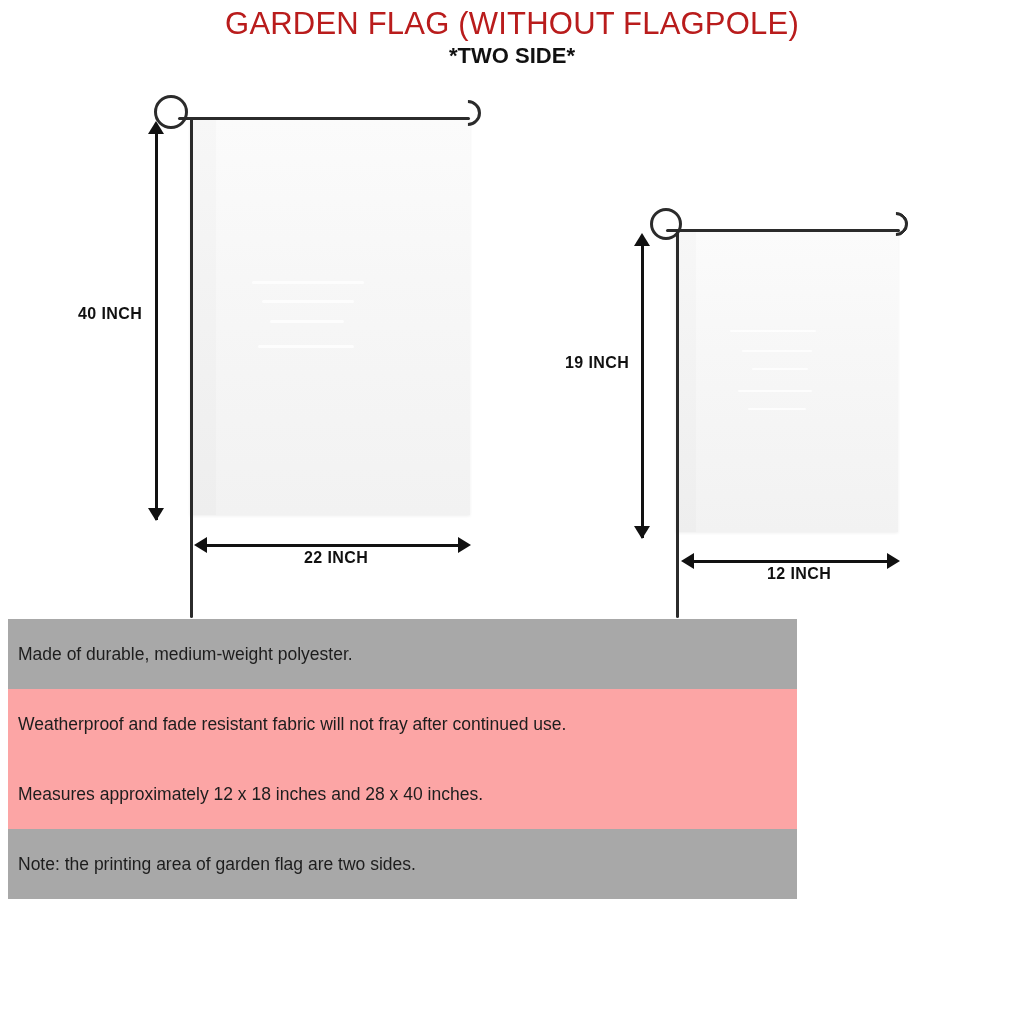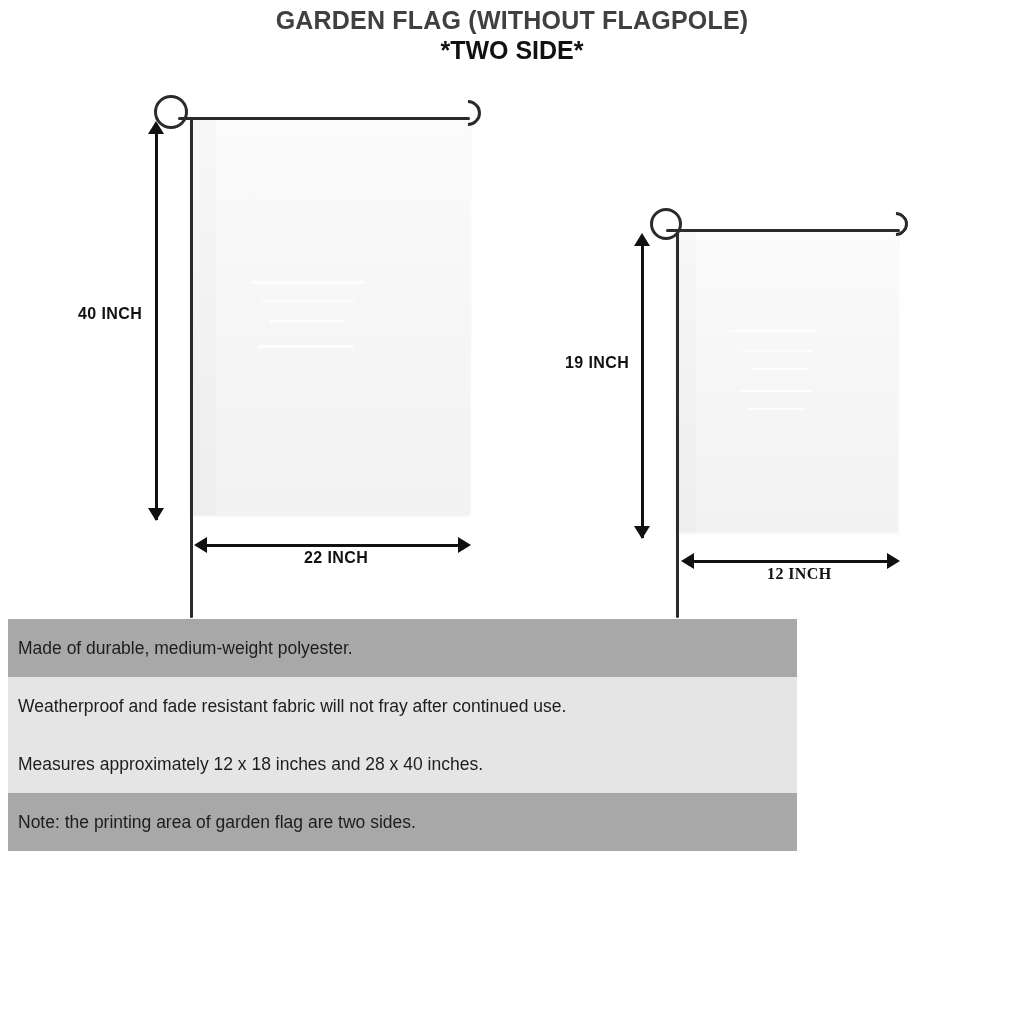"GARDEN FLAG (WITHOUT FLAGPOLE)" .title-main { color: #404040 -> #b91c1c; font-size: 25px -> 31px; font-weight: bold -> normal }
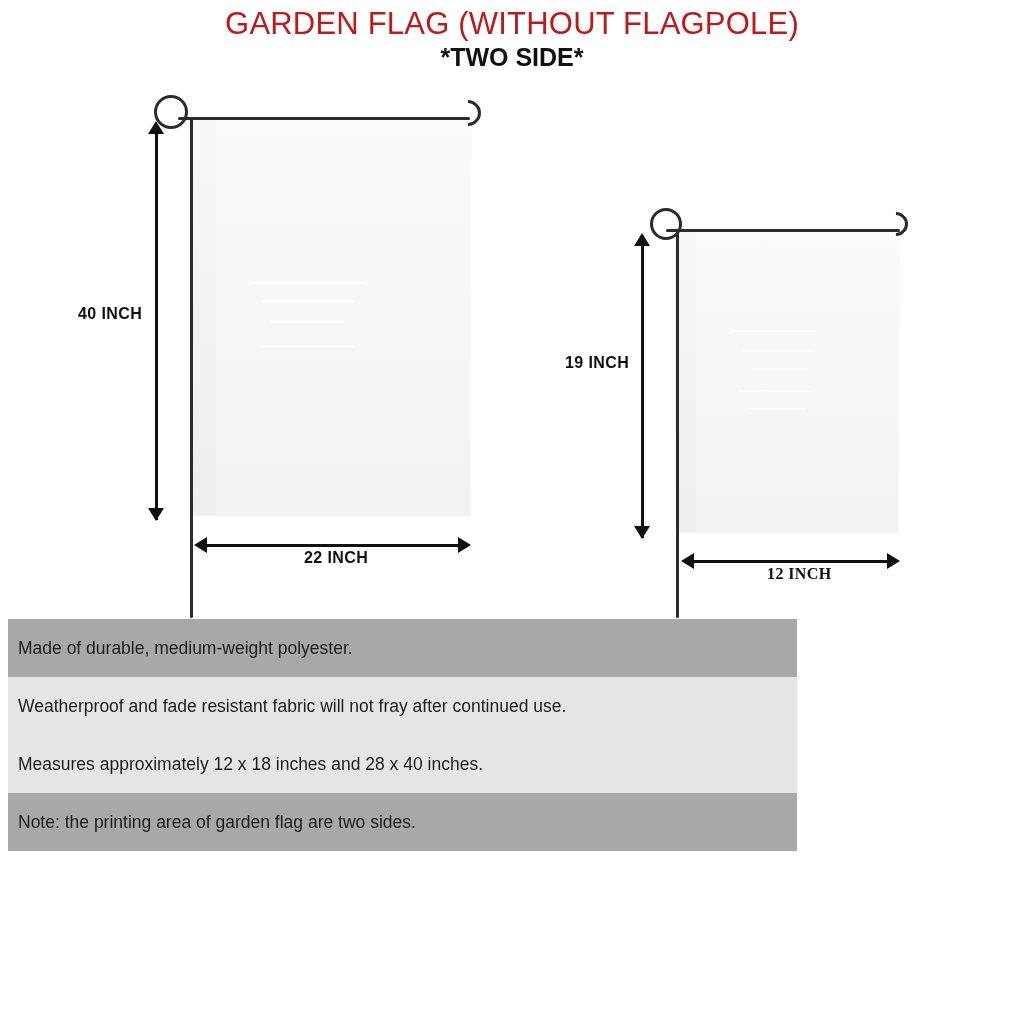"*TWO SIDE*" .title-sub { font-size: 25px -> 22px }
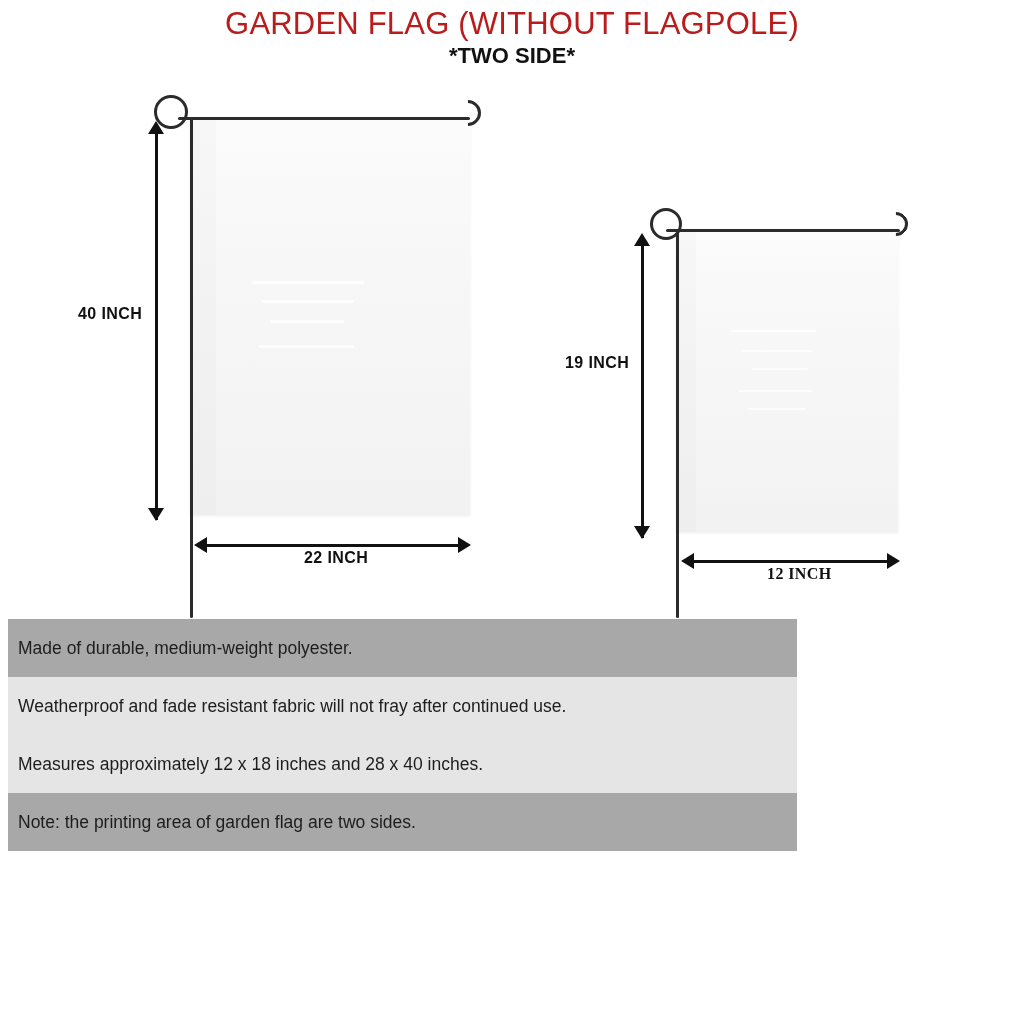"12 INCH" div.dim-label { font-family: Liberation Serif, serif -> none }
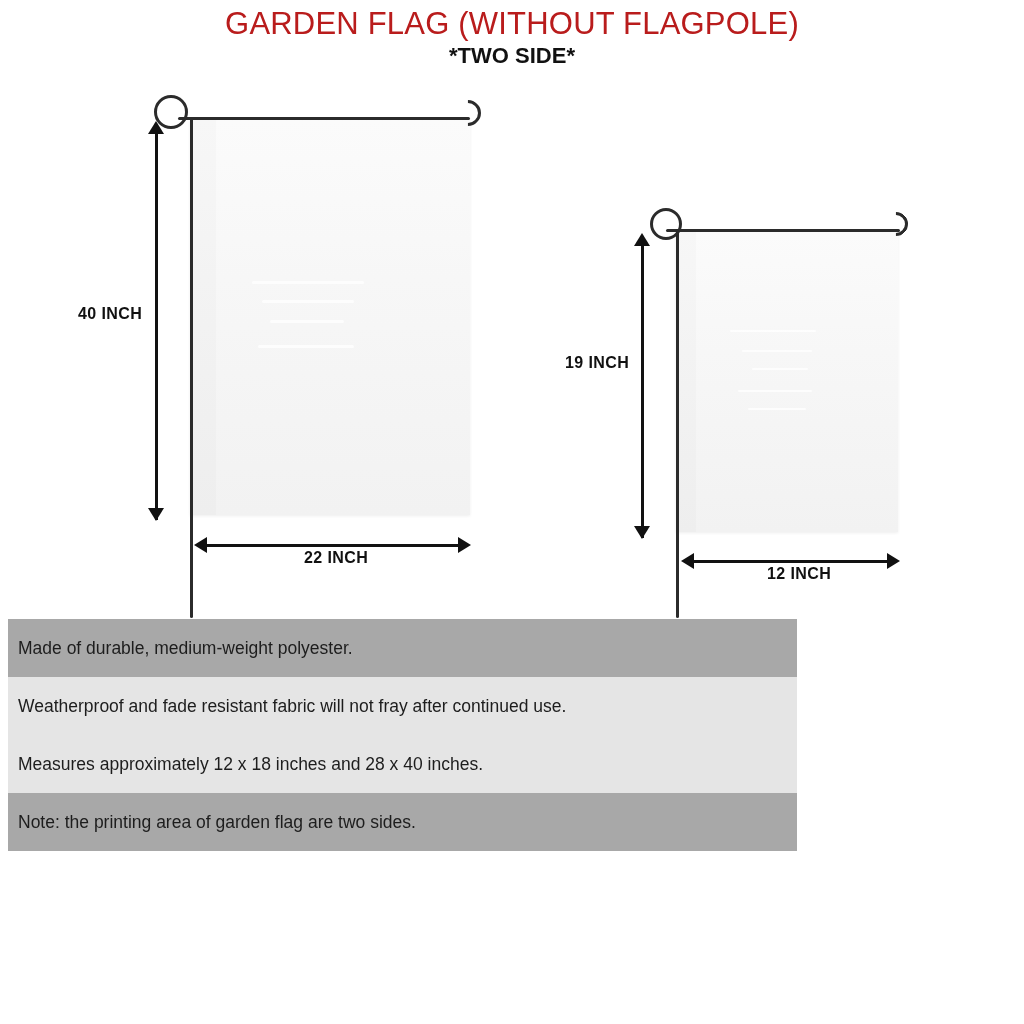"Made of durable, medium-weight" .feature-row { height: 58px -> 70px }
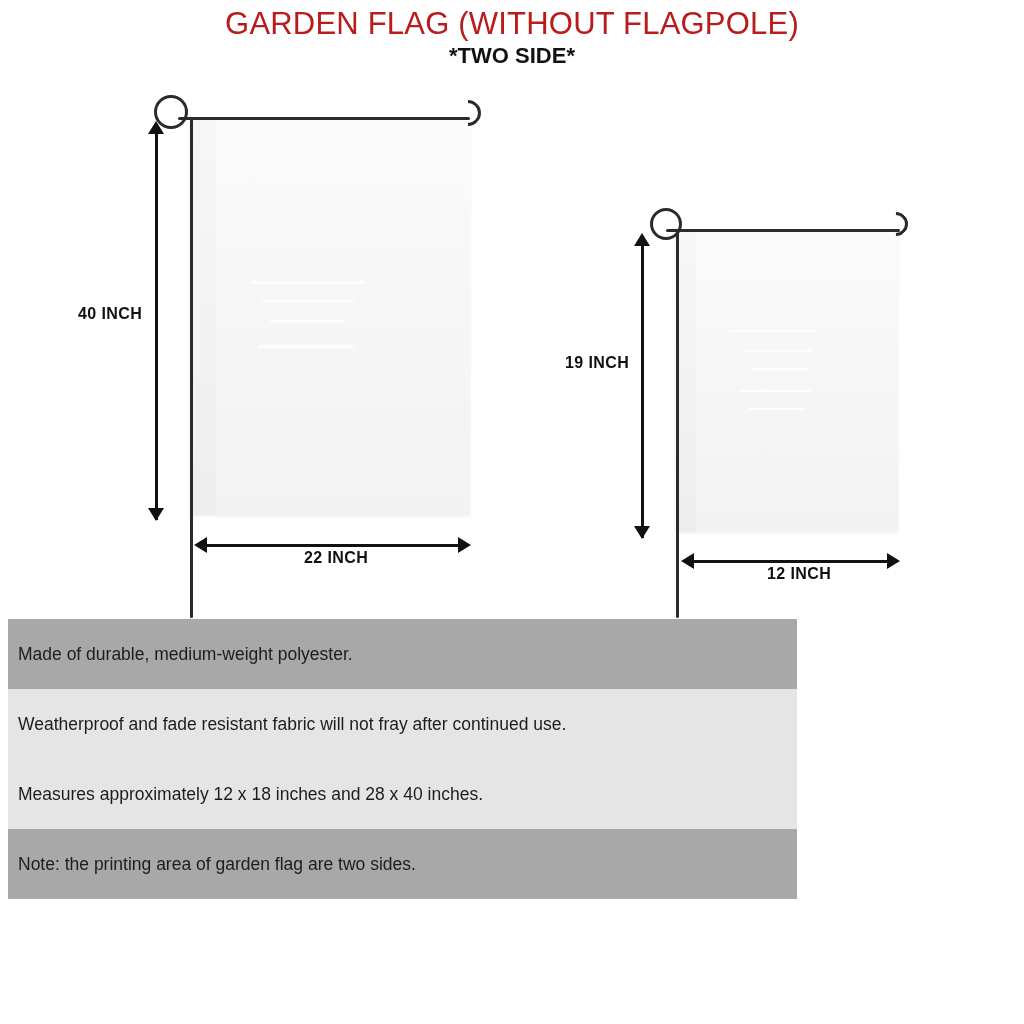"Weatherproof and fade resistant fabric" .row-white { background: #e5e5e5 -> #fca5a5 }
